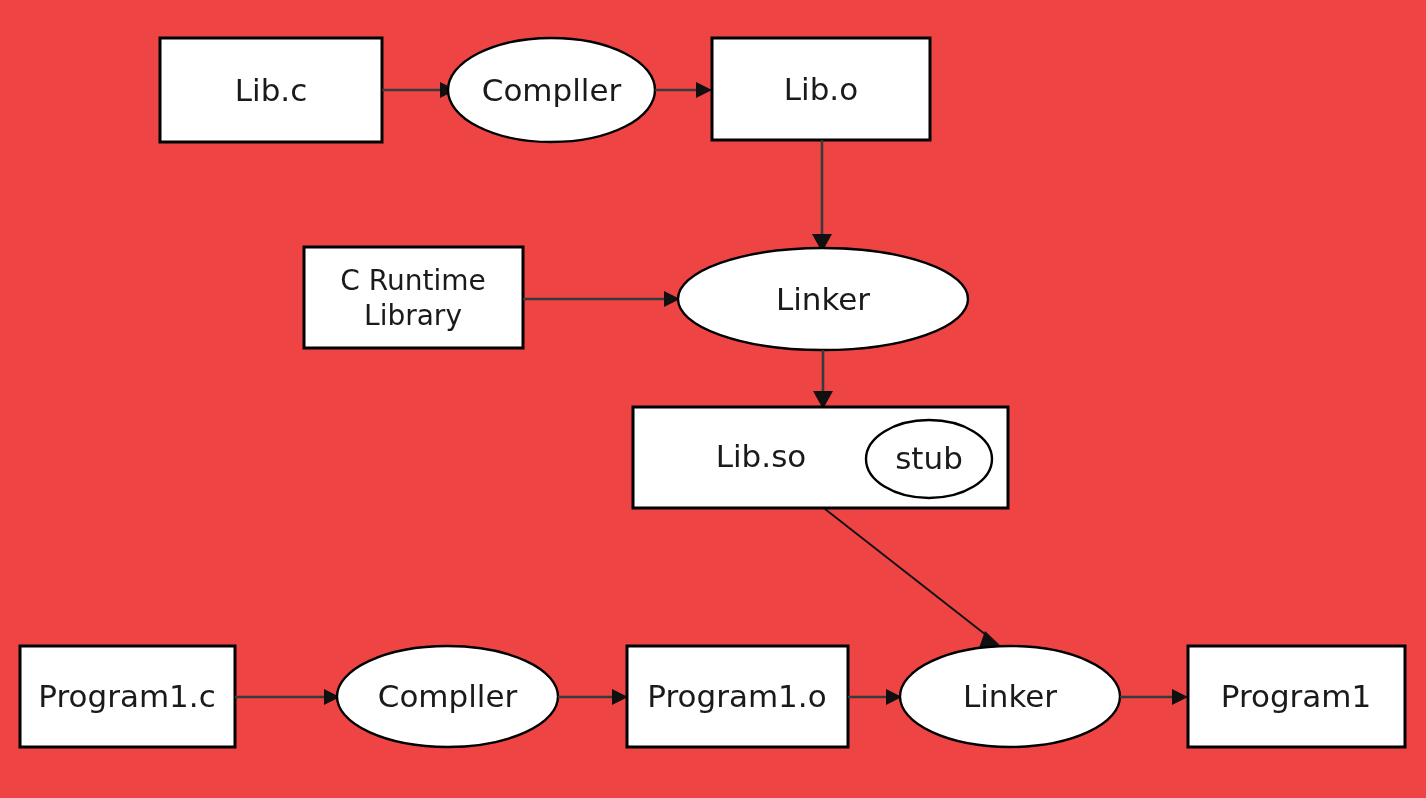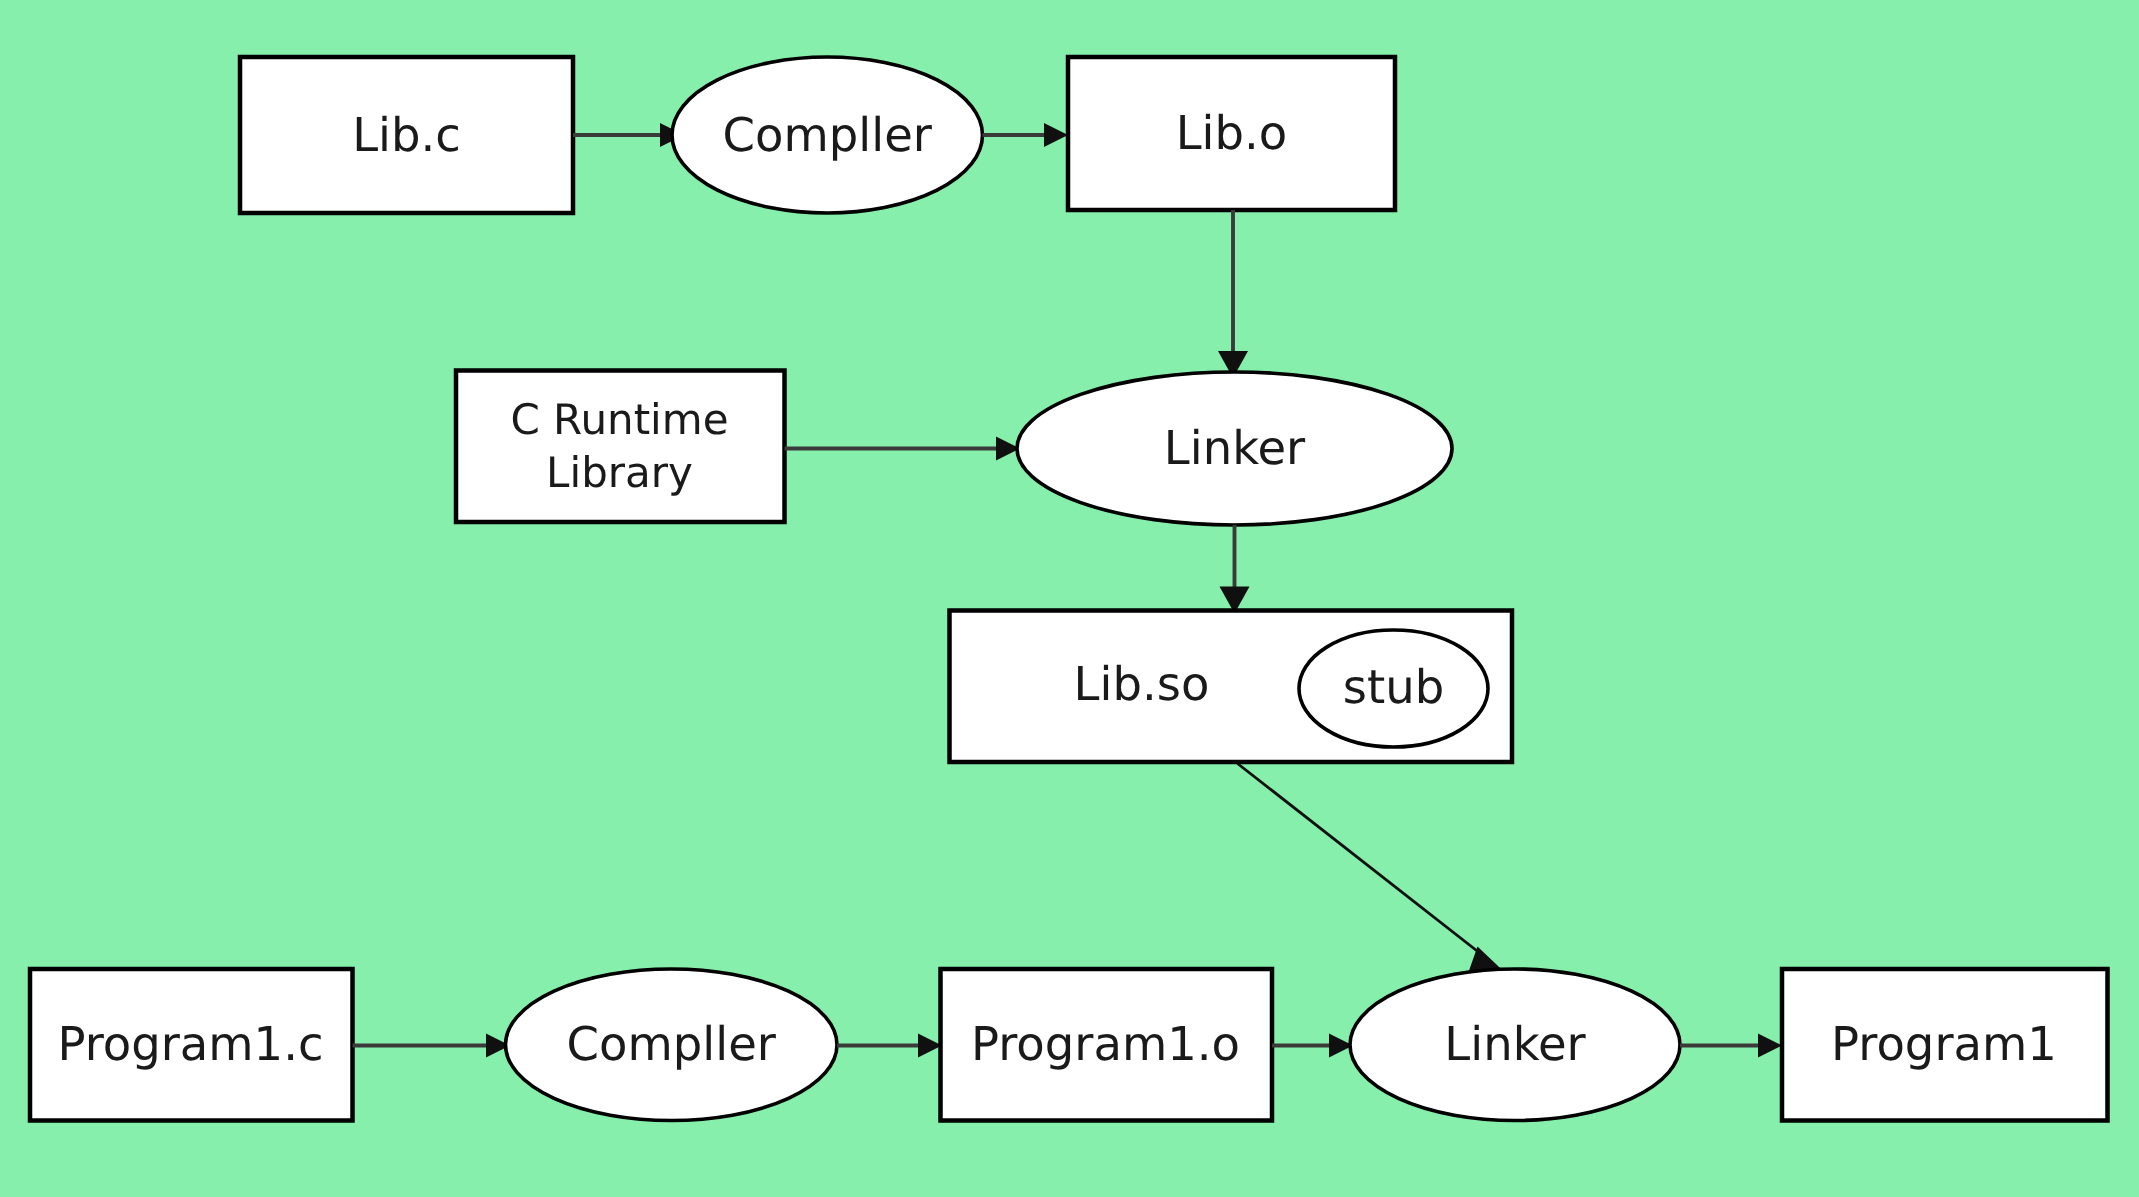"Lib.c" #diagram-root { background: #86efac -> #ef4444 }
